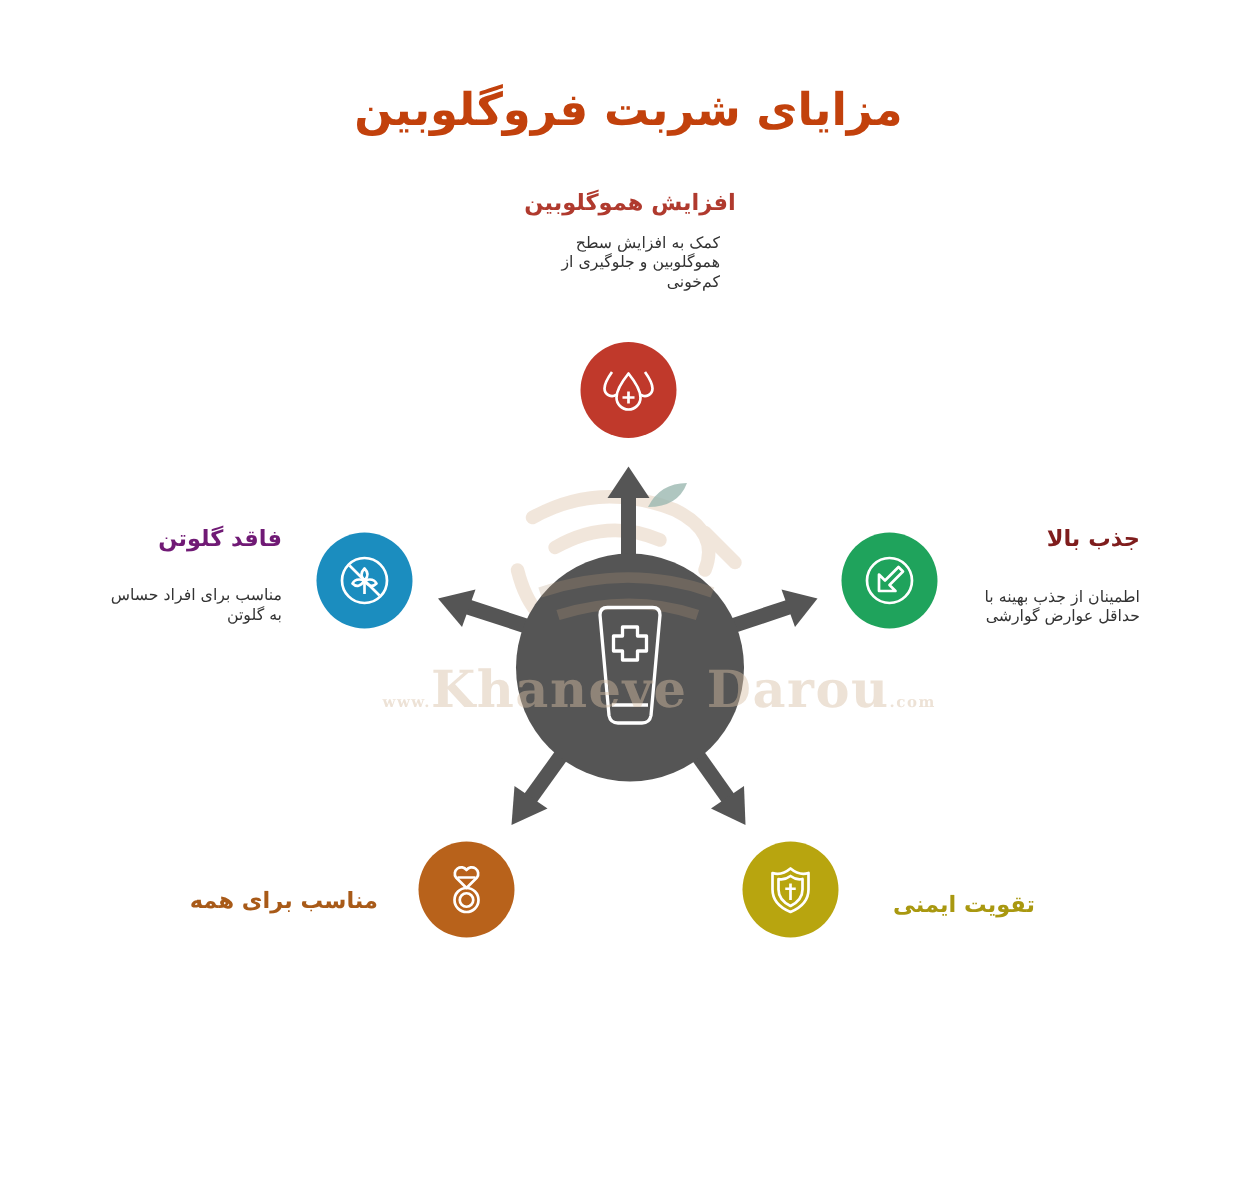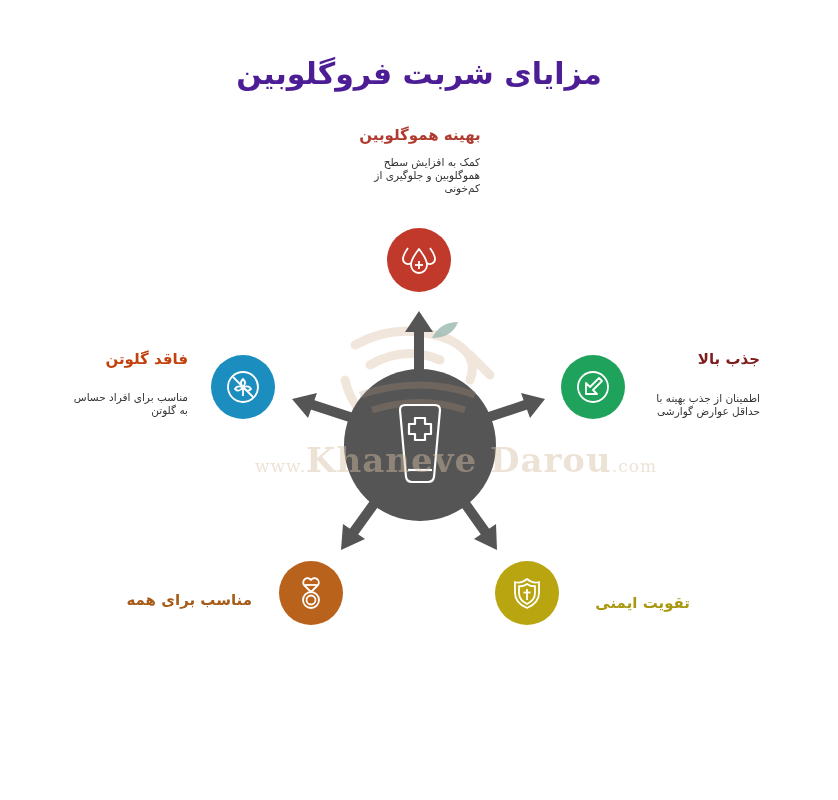"مزایای شربت فروگلوبین" .title { color: #4c1d95 -> #c2410c }
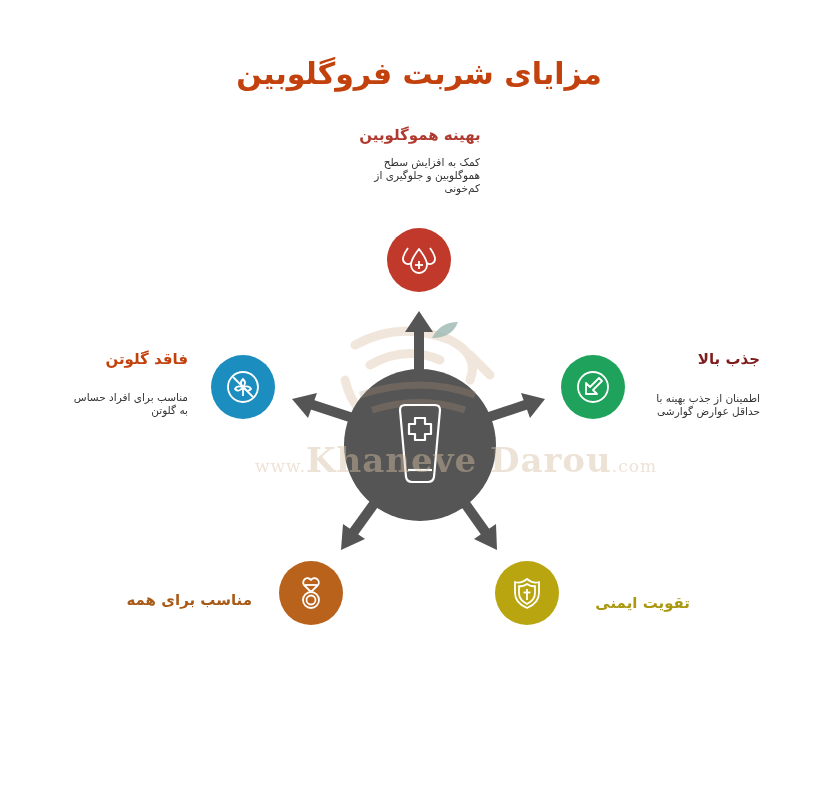"بهینه هموگلوبین" div.heading { text: بهینه -> افزایش }
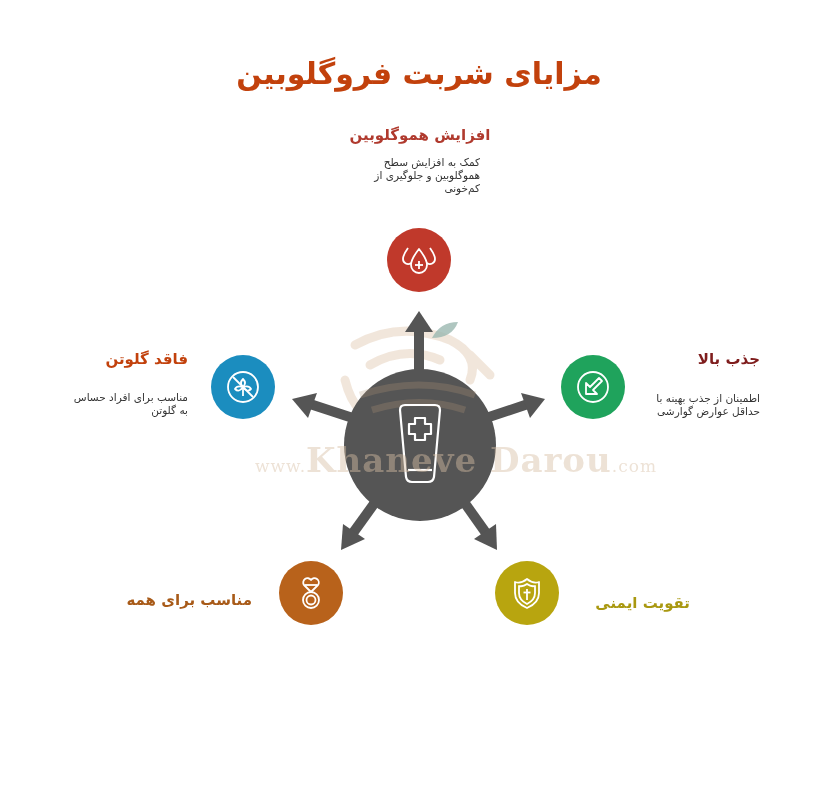"فاقد گلوتن" div.heading { color: #c2410c -> #701a75 }
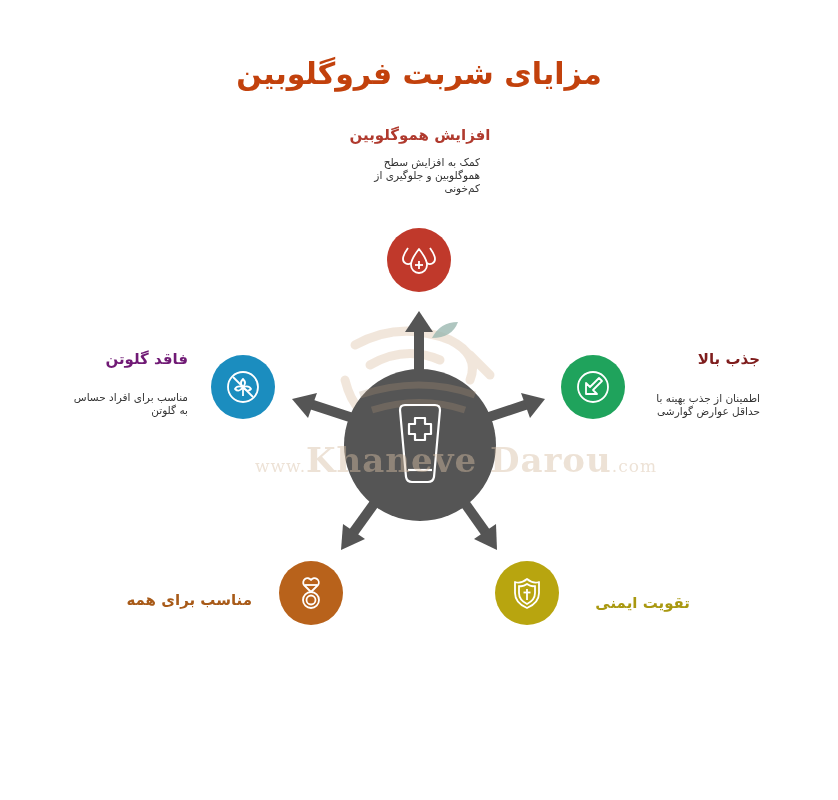"www." .watermark .small { font-size: 17px -> 10px; font-weight: normal -> bold }
